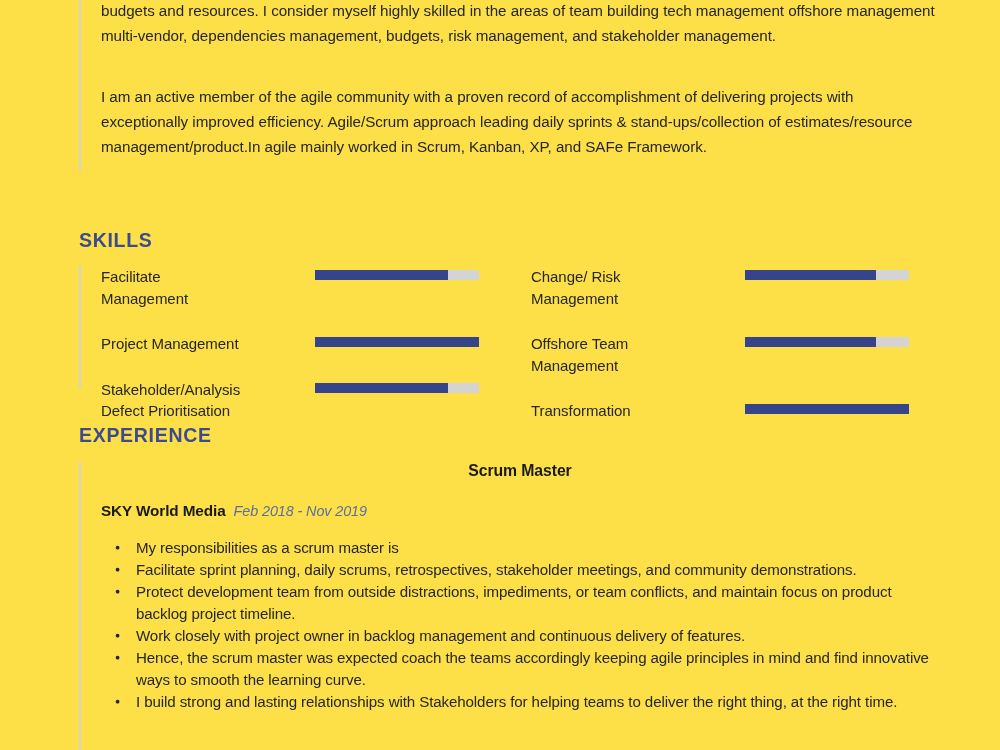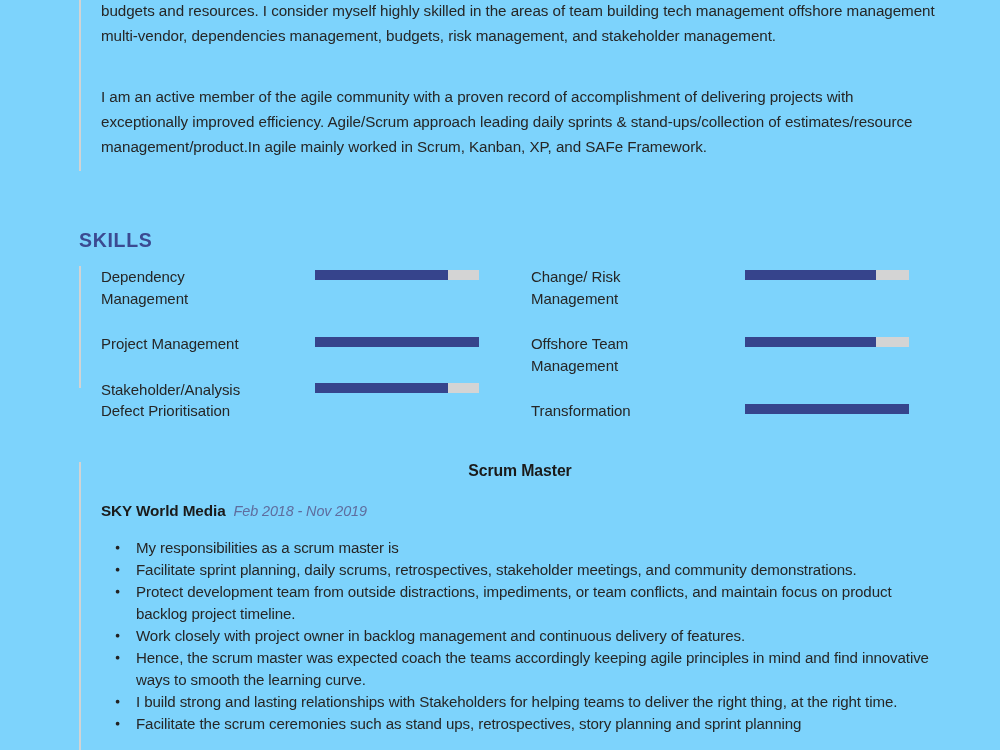"budgets and resources. I consider" .page { background: #7dd3fc -> #fde047 }
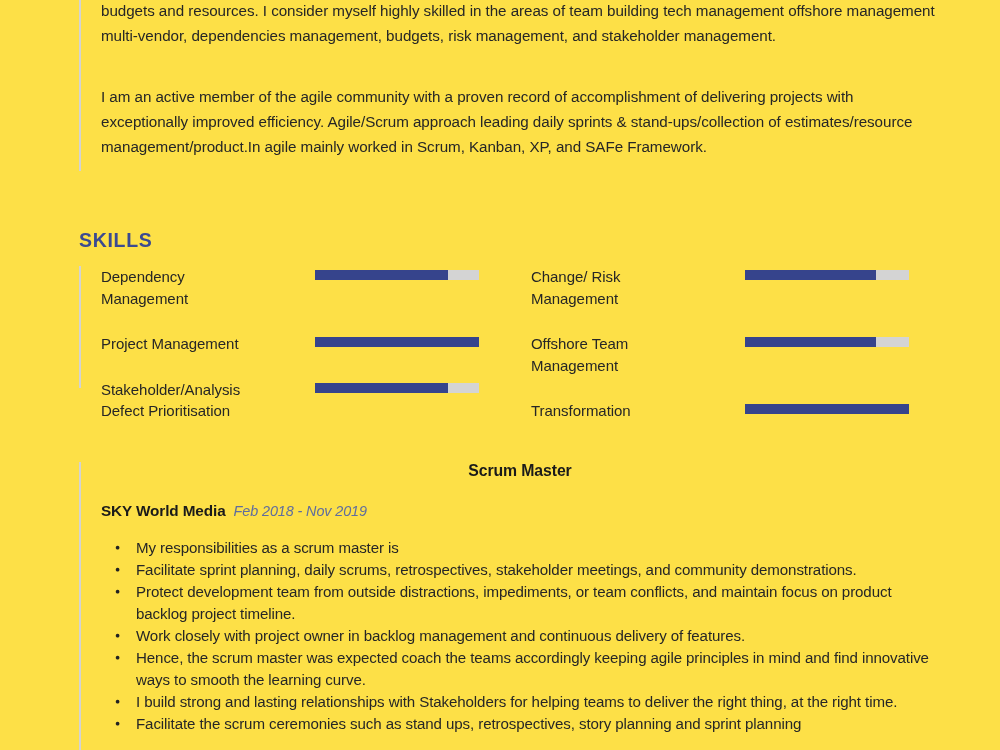"Dependency" span { text: Dependency -> Facilitate }
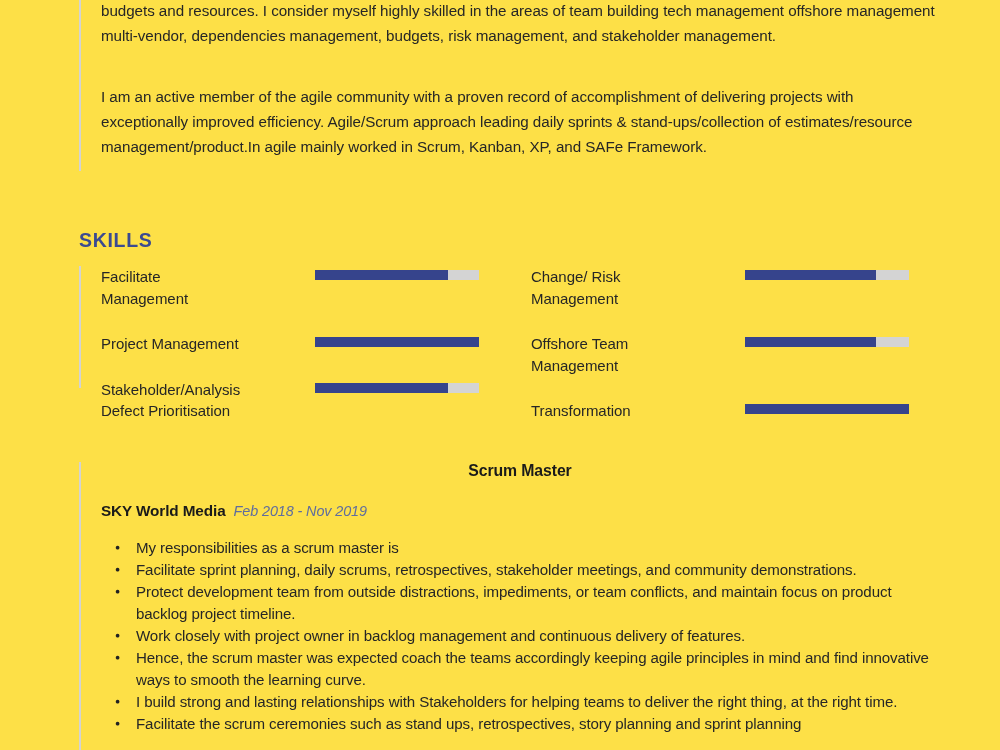"EXPERIENCE" div.section-heading { html: none -> <div>EXPERIENCE</div> }
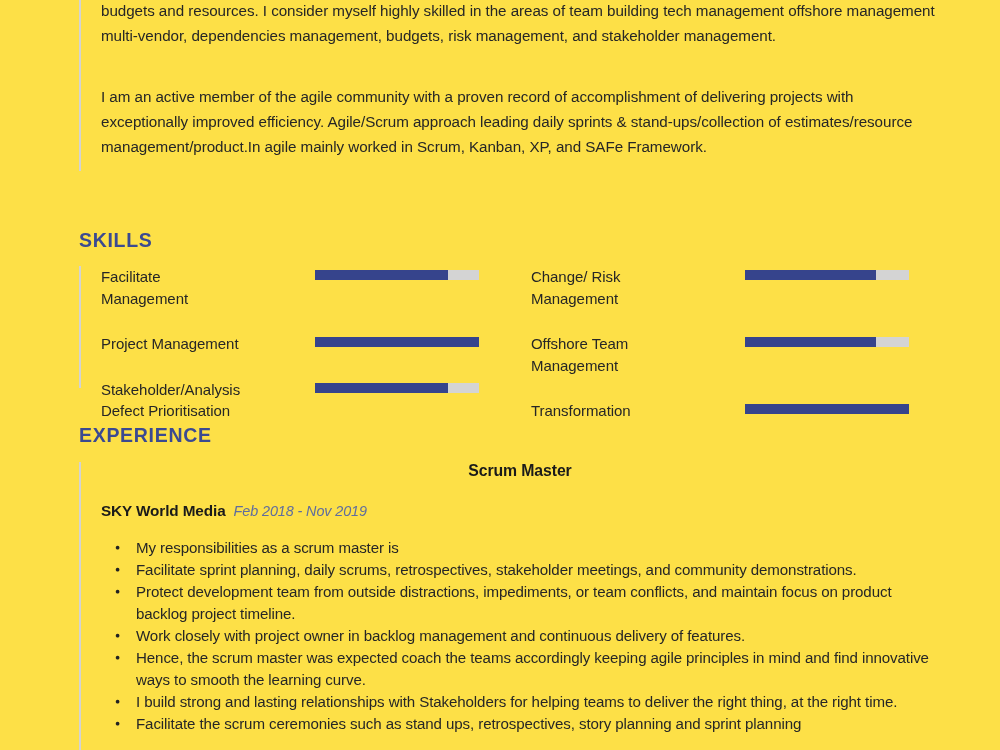"Facilitate the scrum ceremonies such" li { html: <li>Facilitate the scrum ceremonies such as stand ups, retrospectives, story planning and sprint planning</li> -> none }
